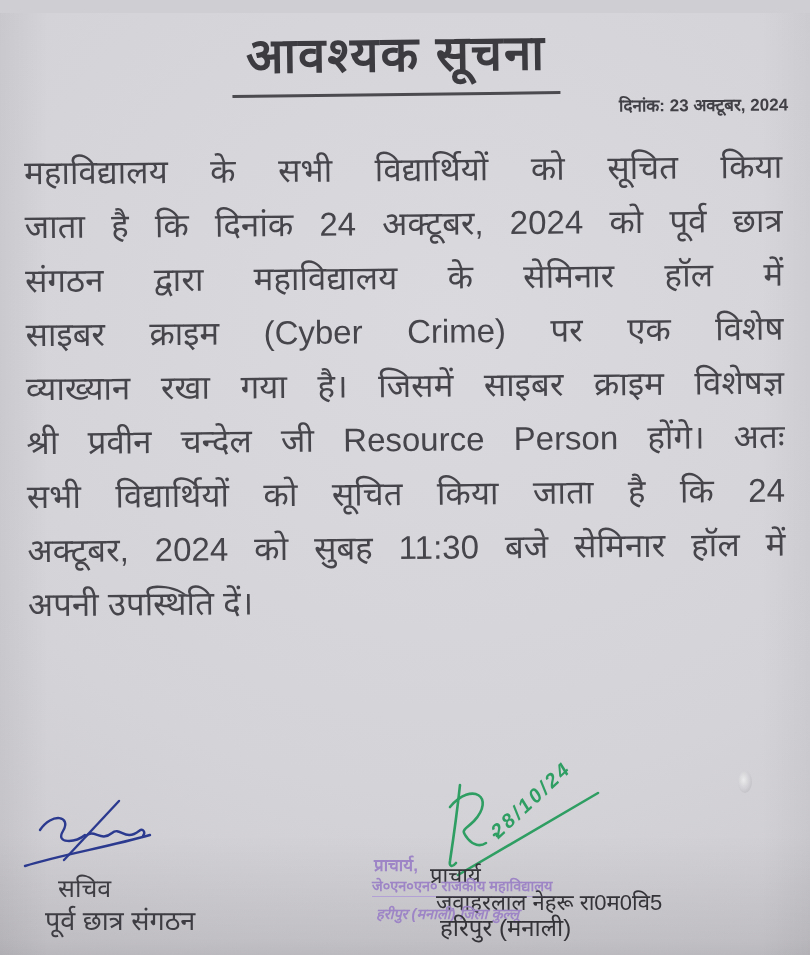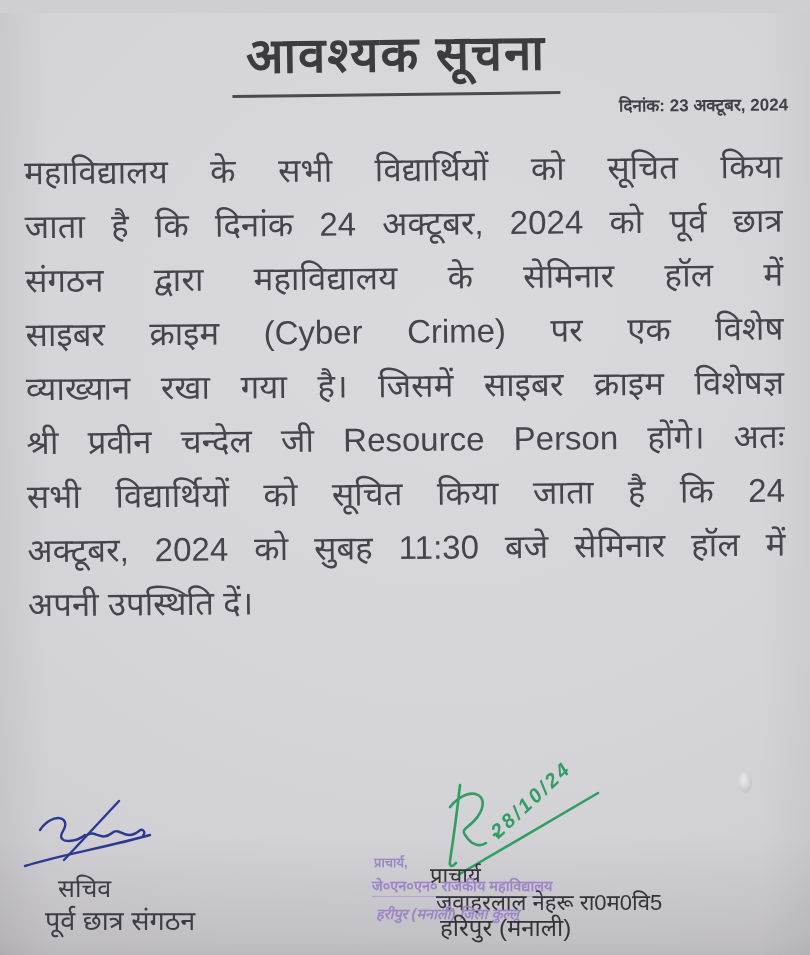"प्राचार्य," .stamp-role { font-size: 13px -> 17px }
